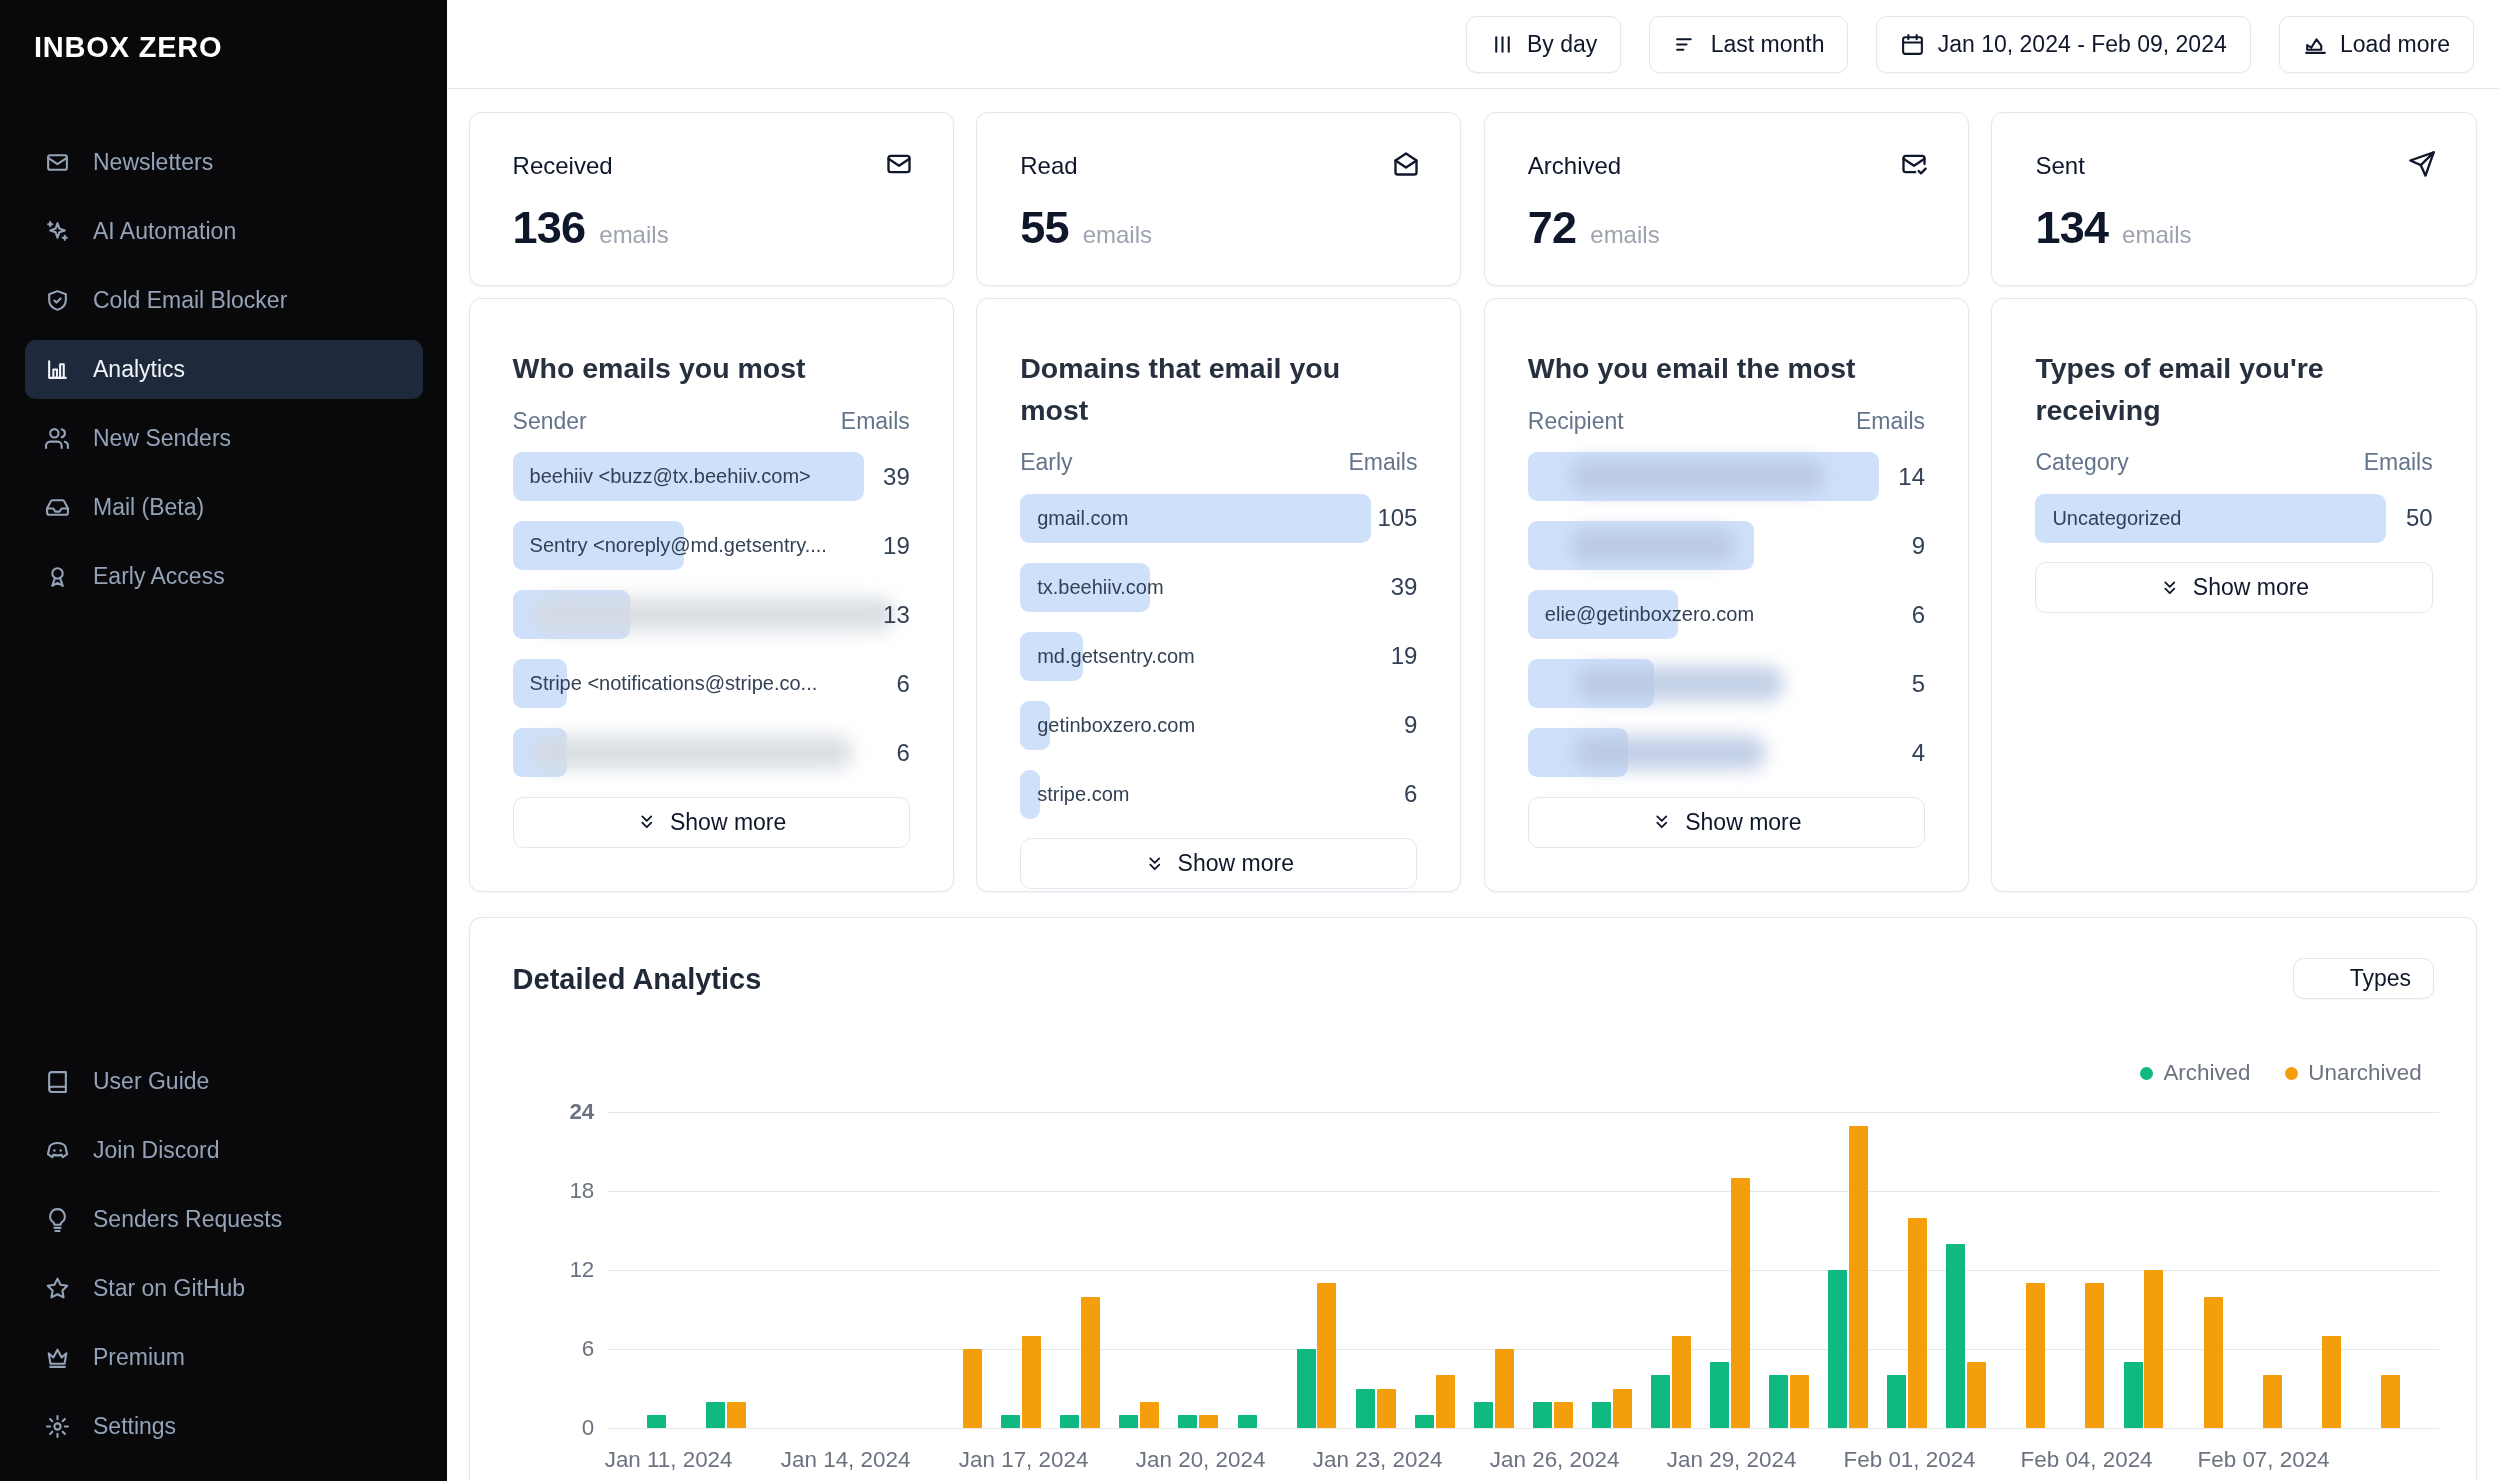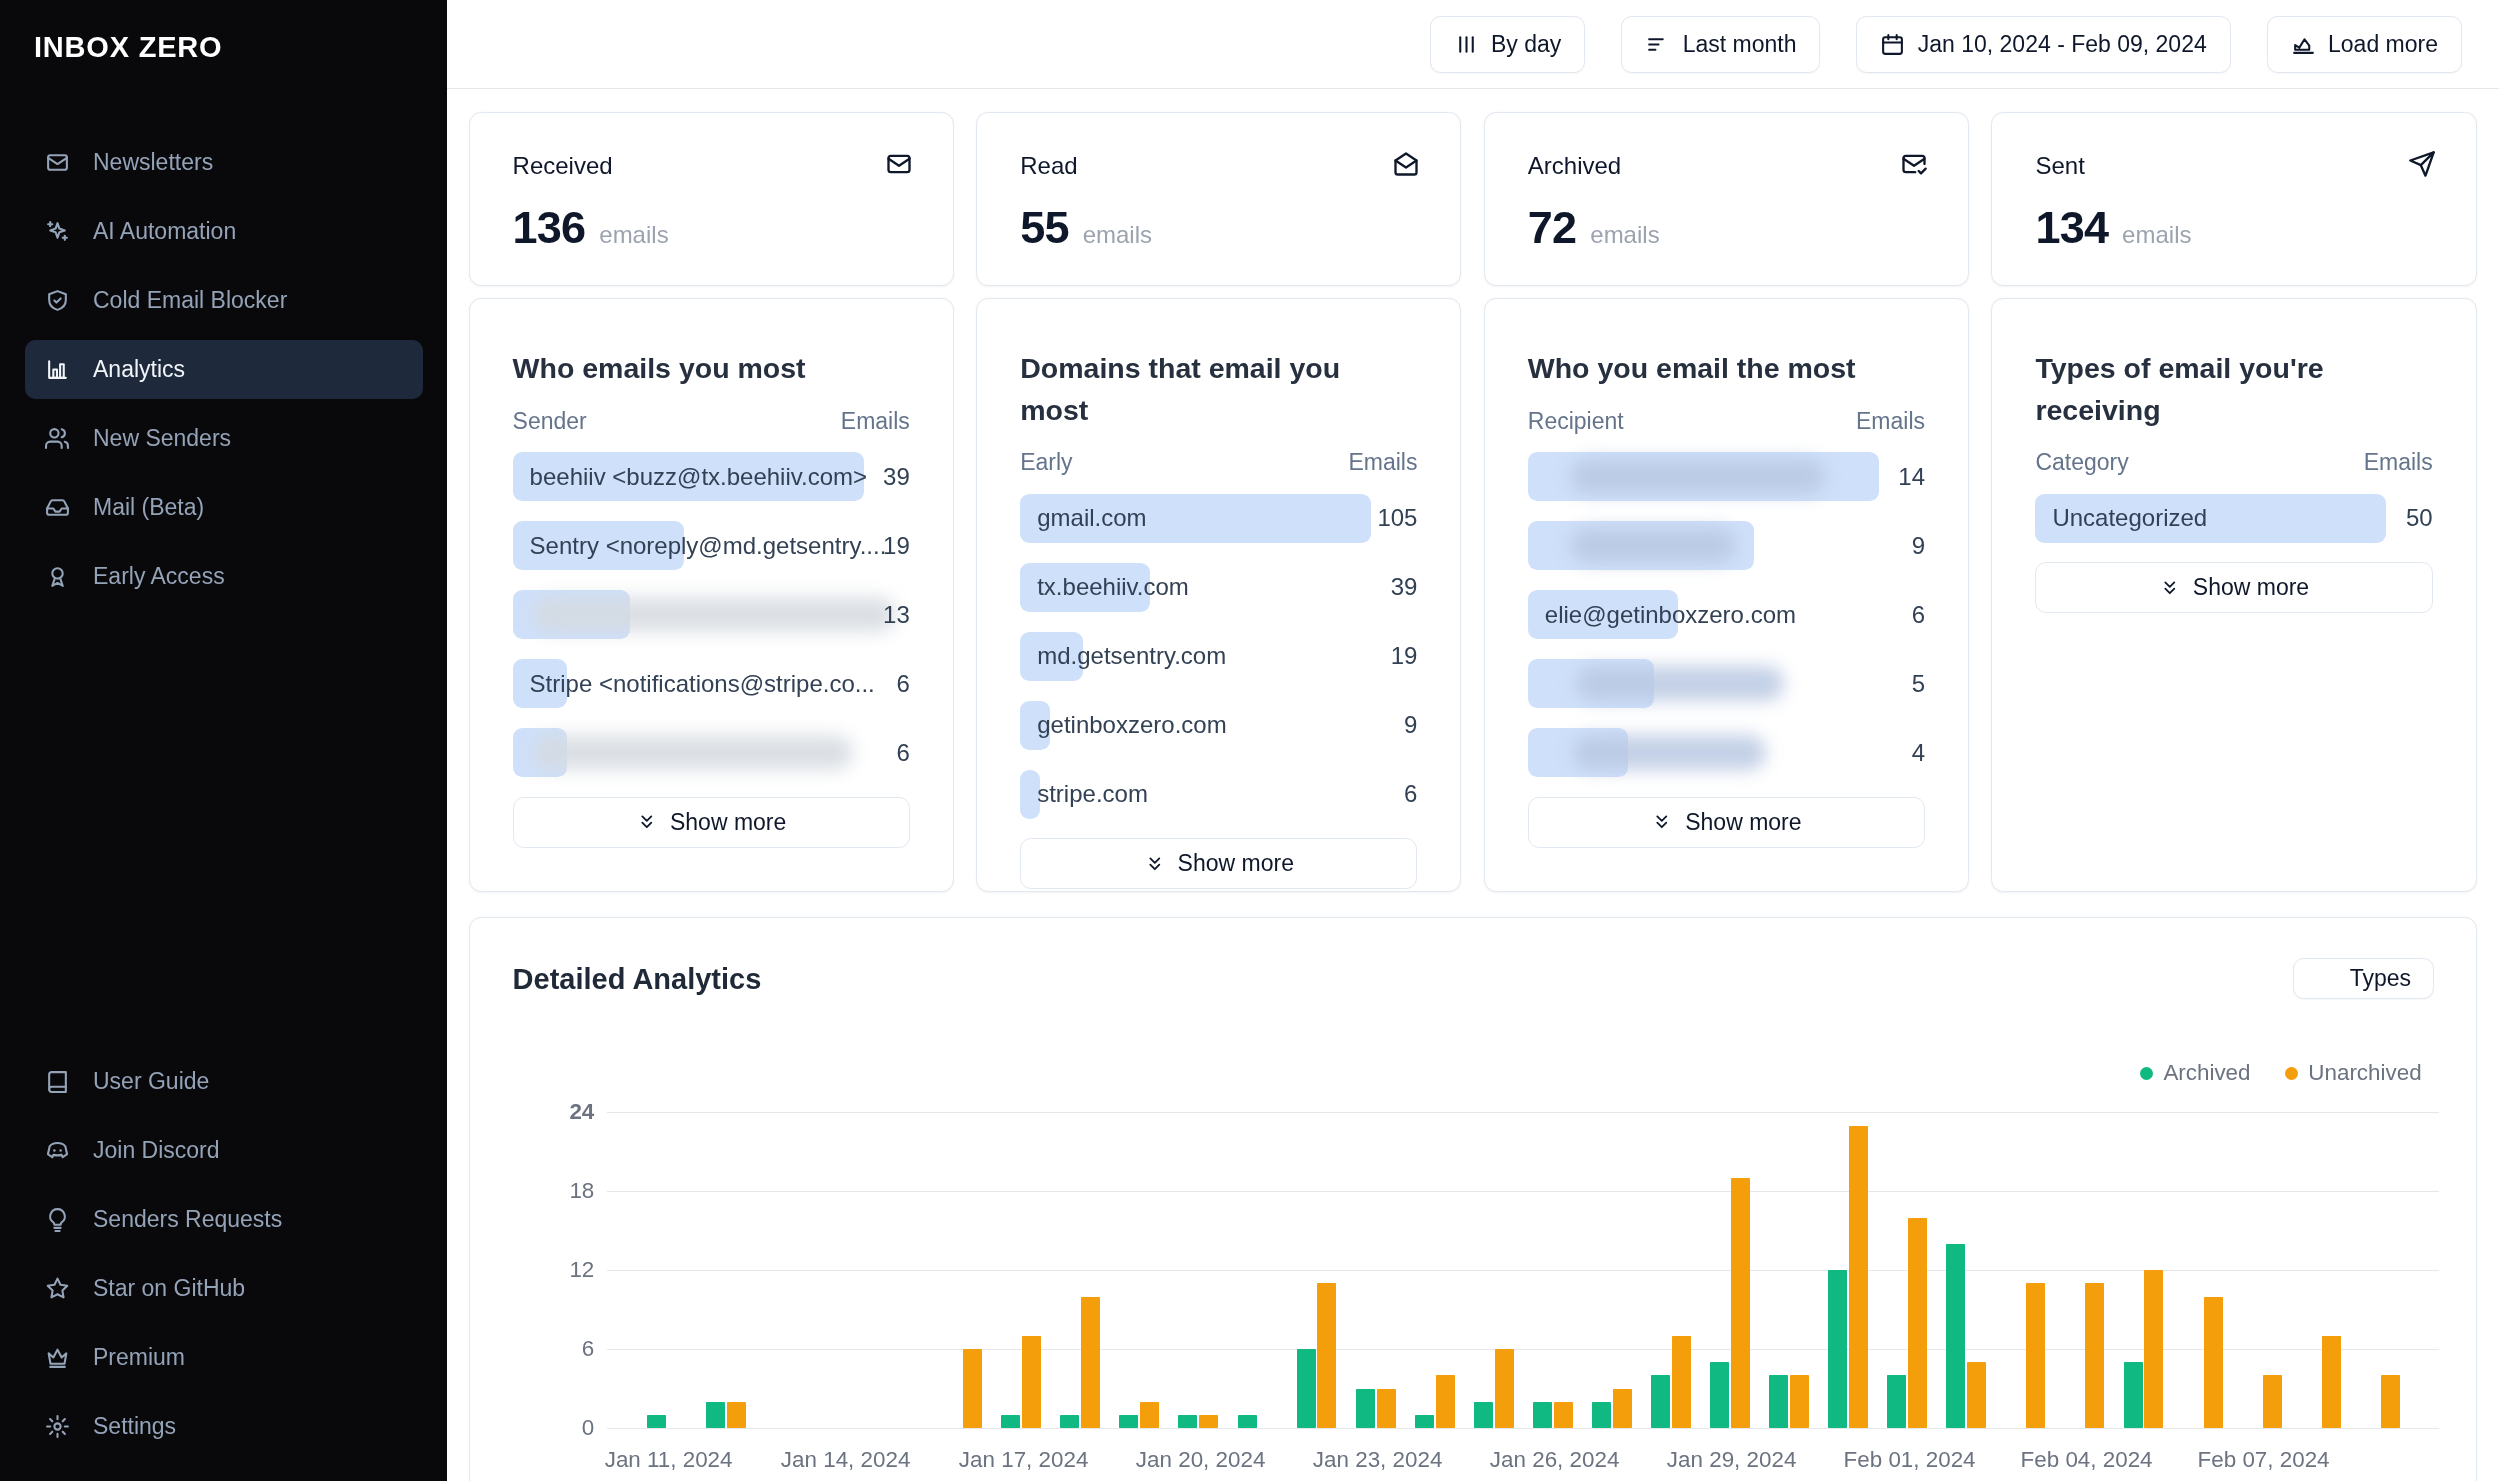"By day" .topbar { gap: 36px -> 28px; padding-right: 37px -> 25px }
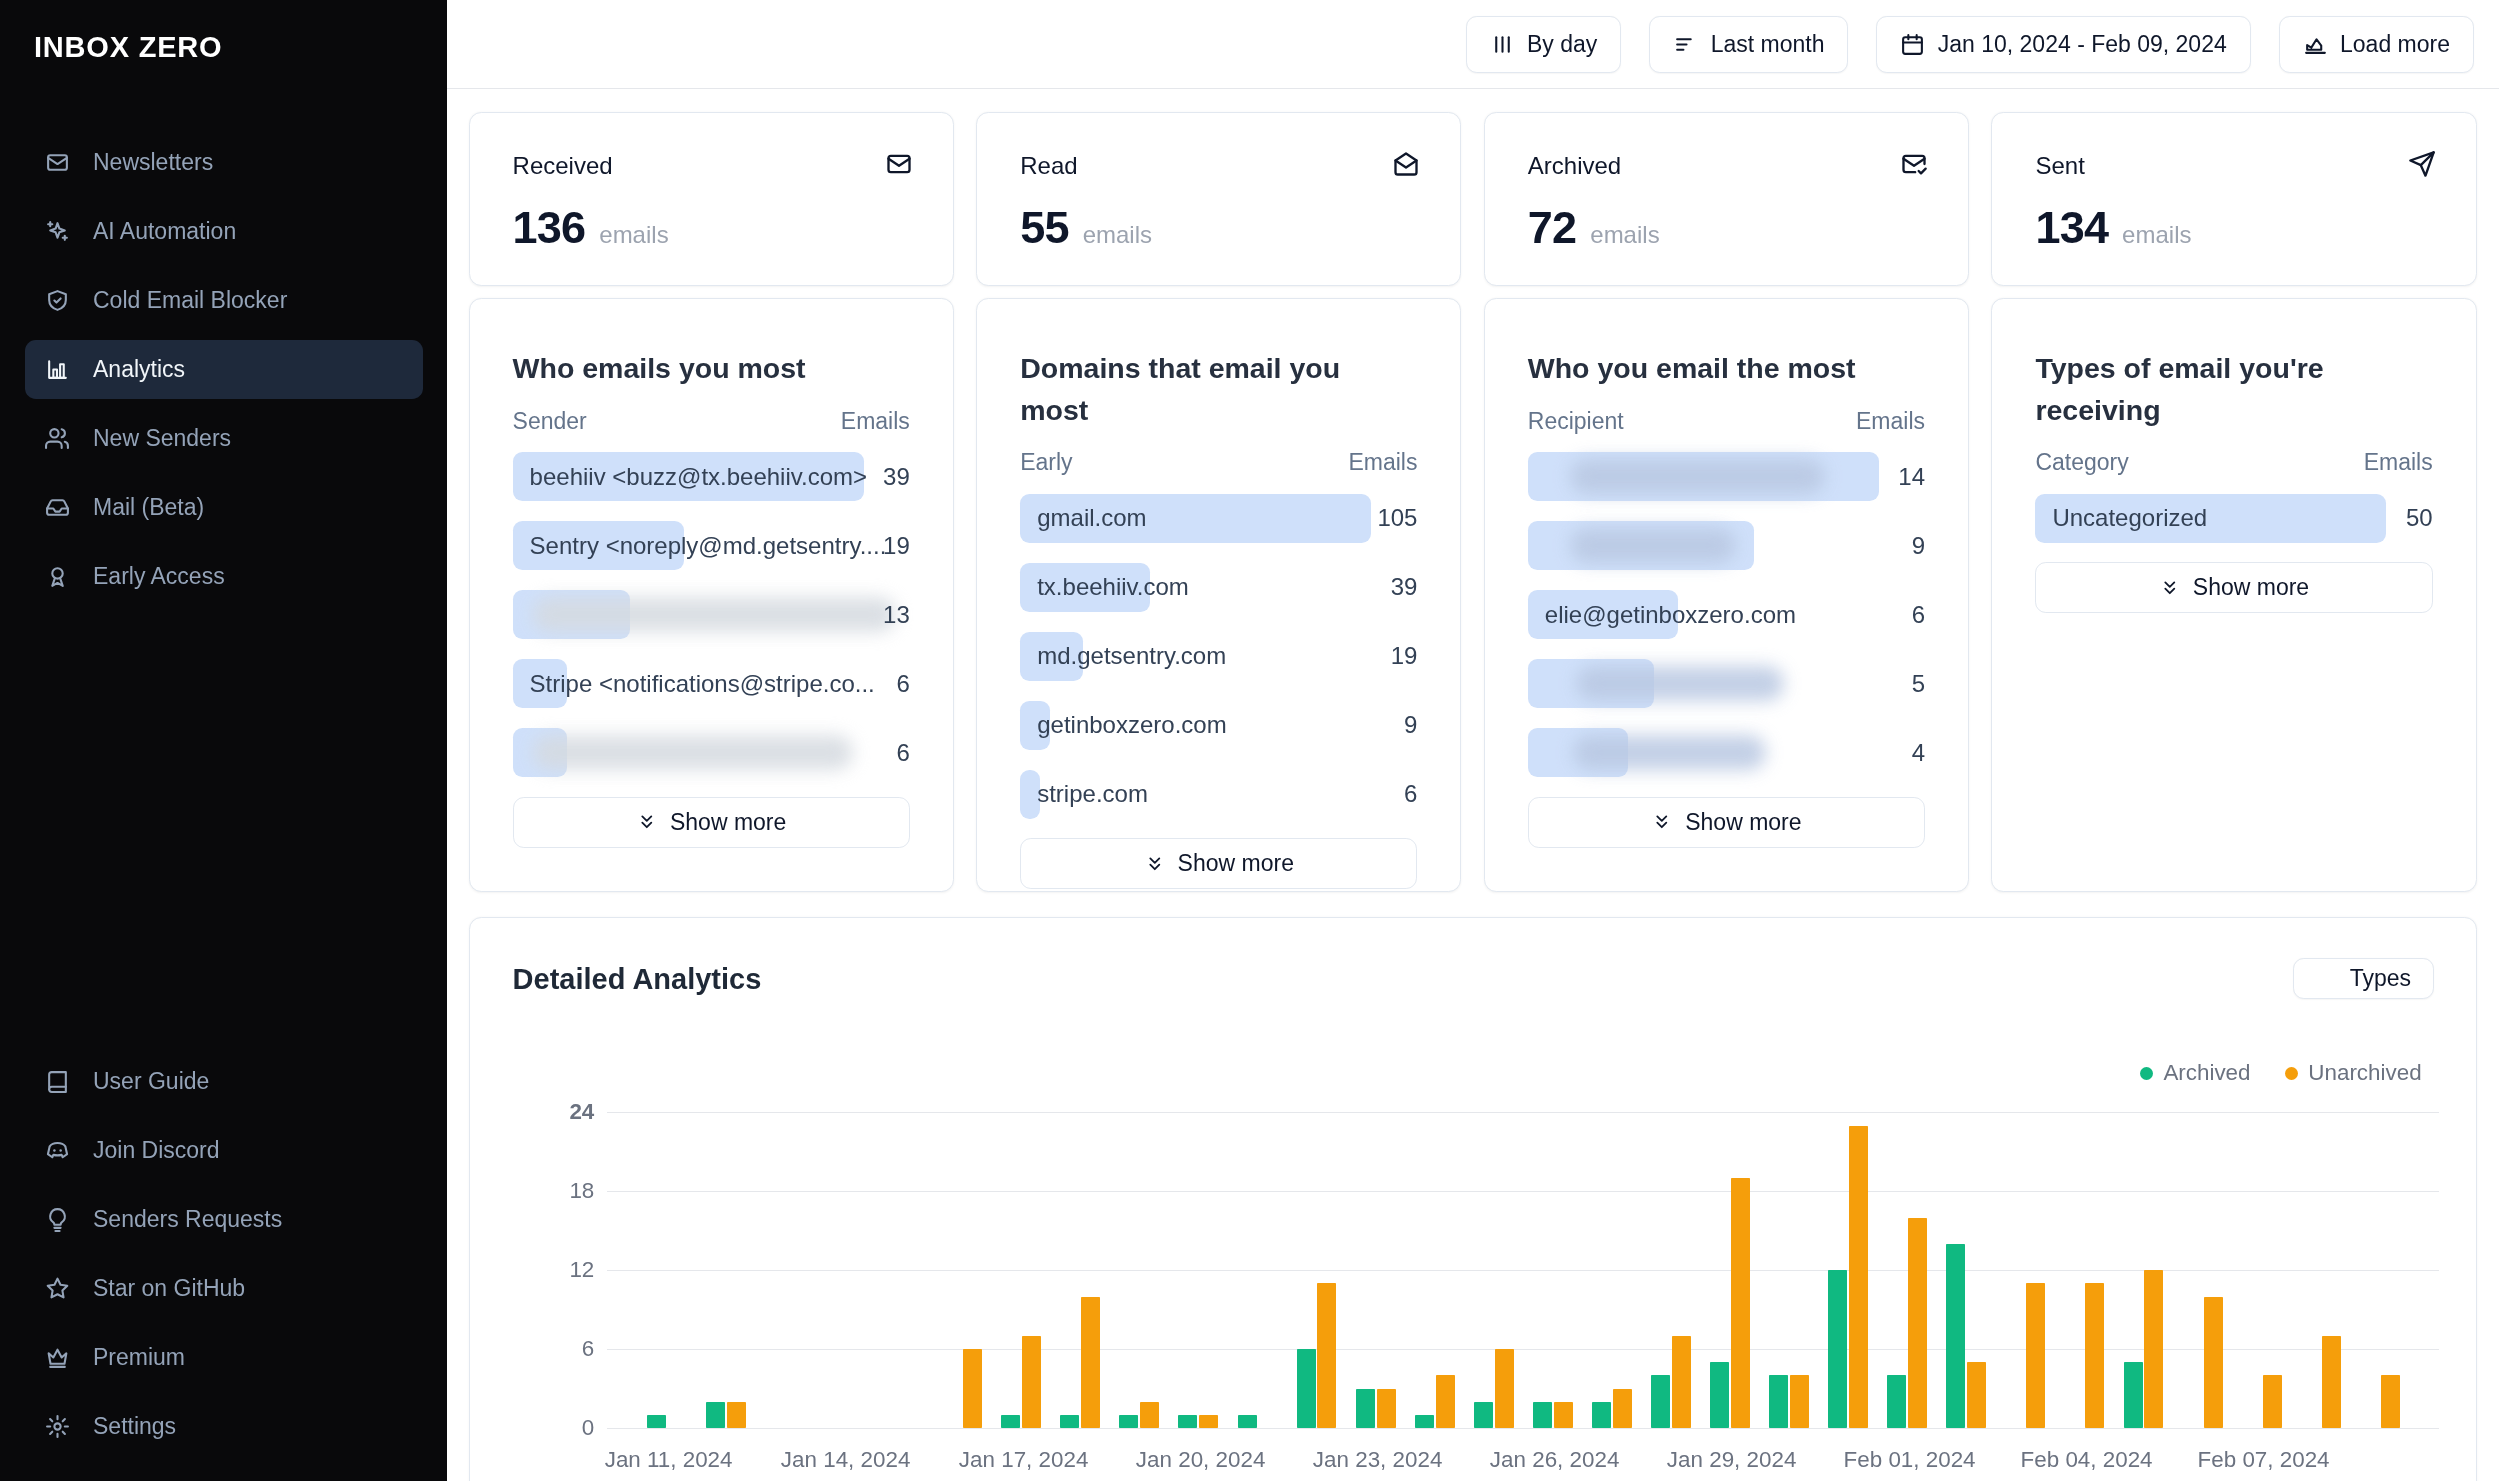"beehiiv <buzz@tx.beehiiv.com>" .row-label { font-size: 24px -> 20px }
